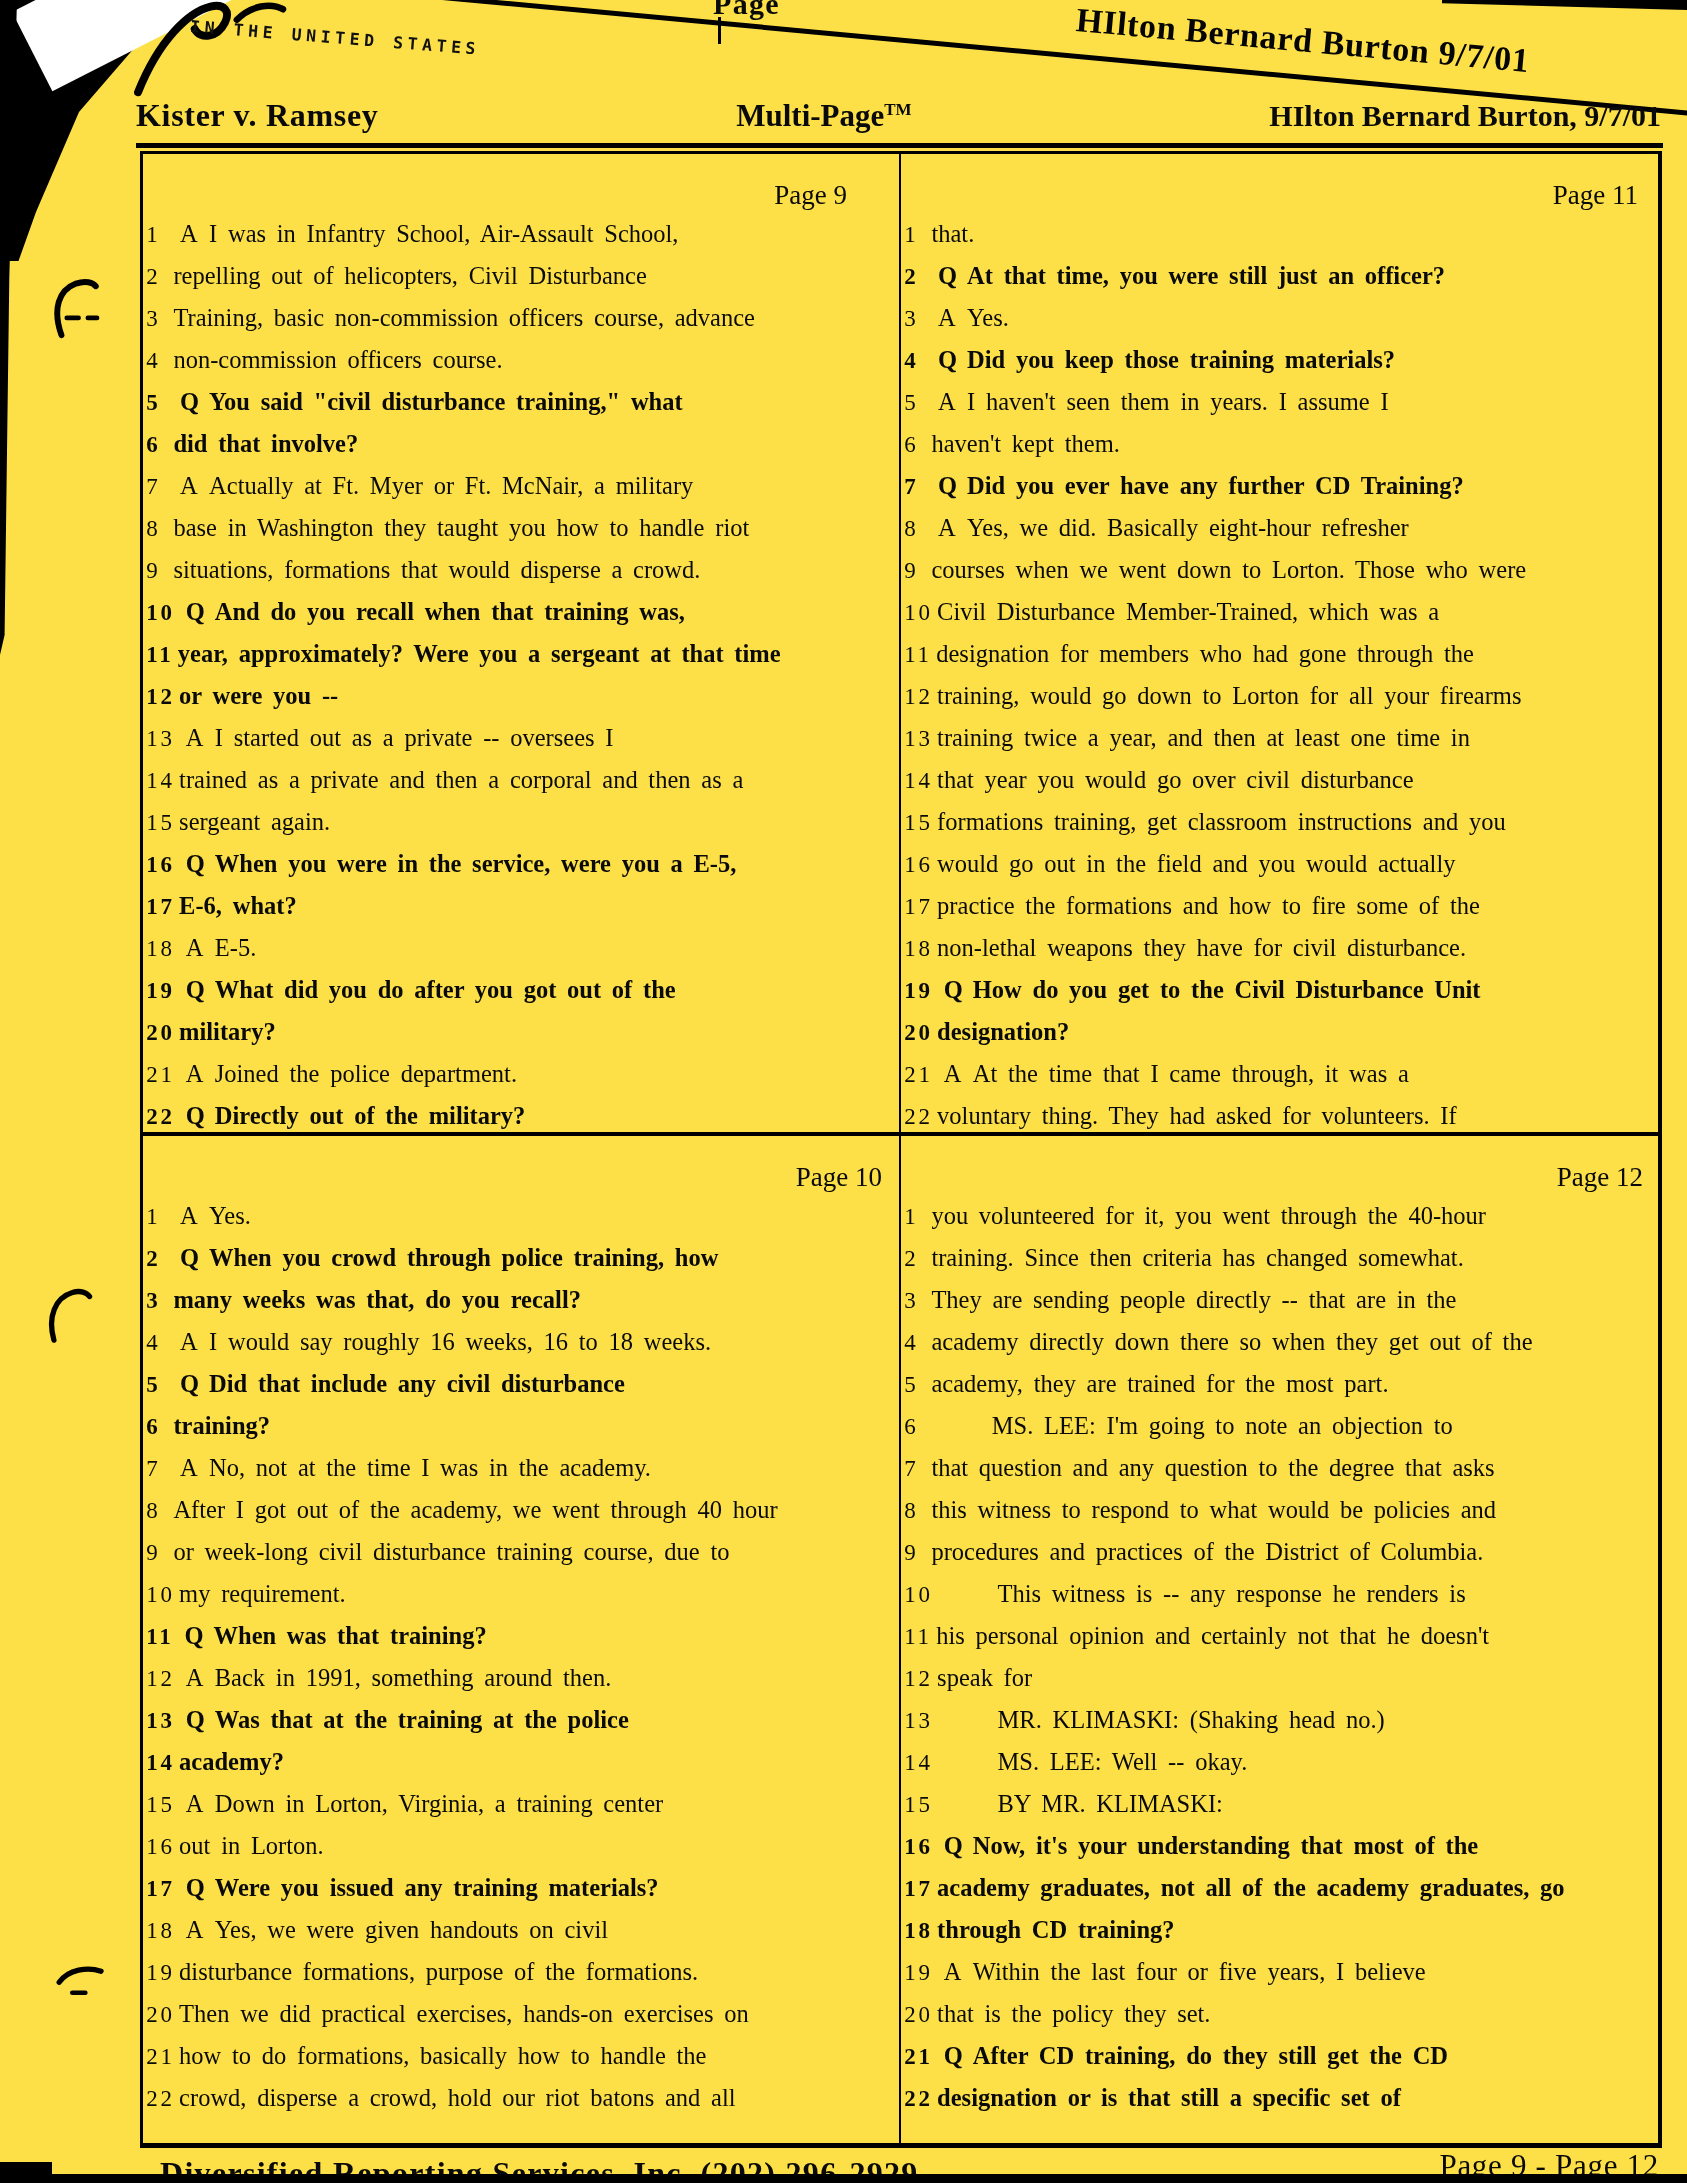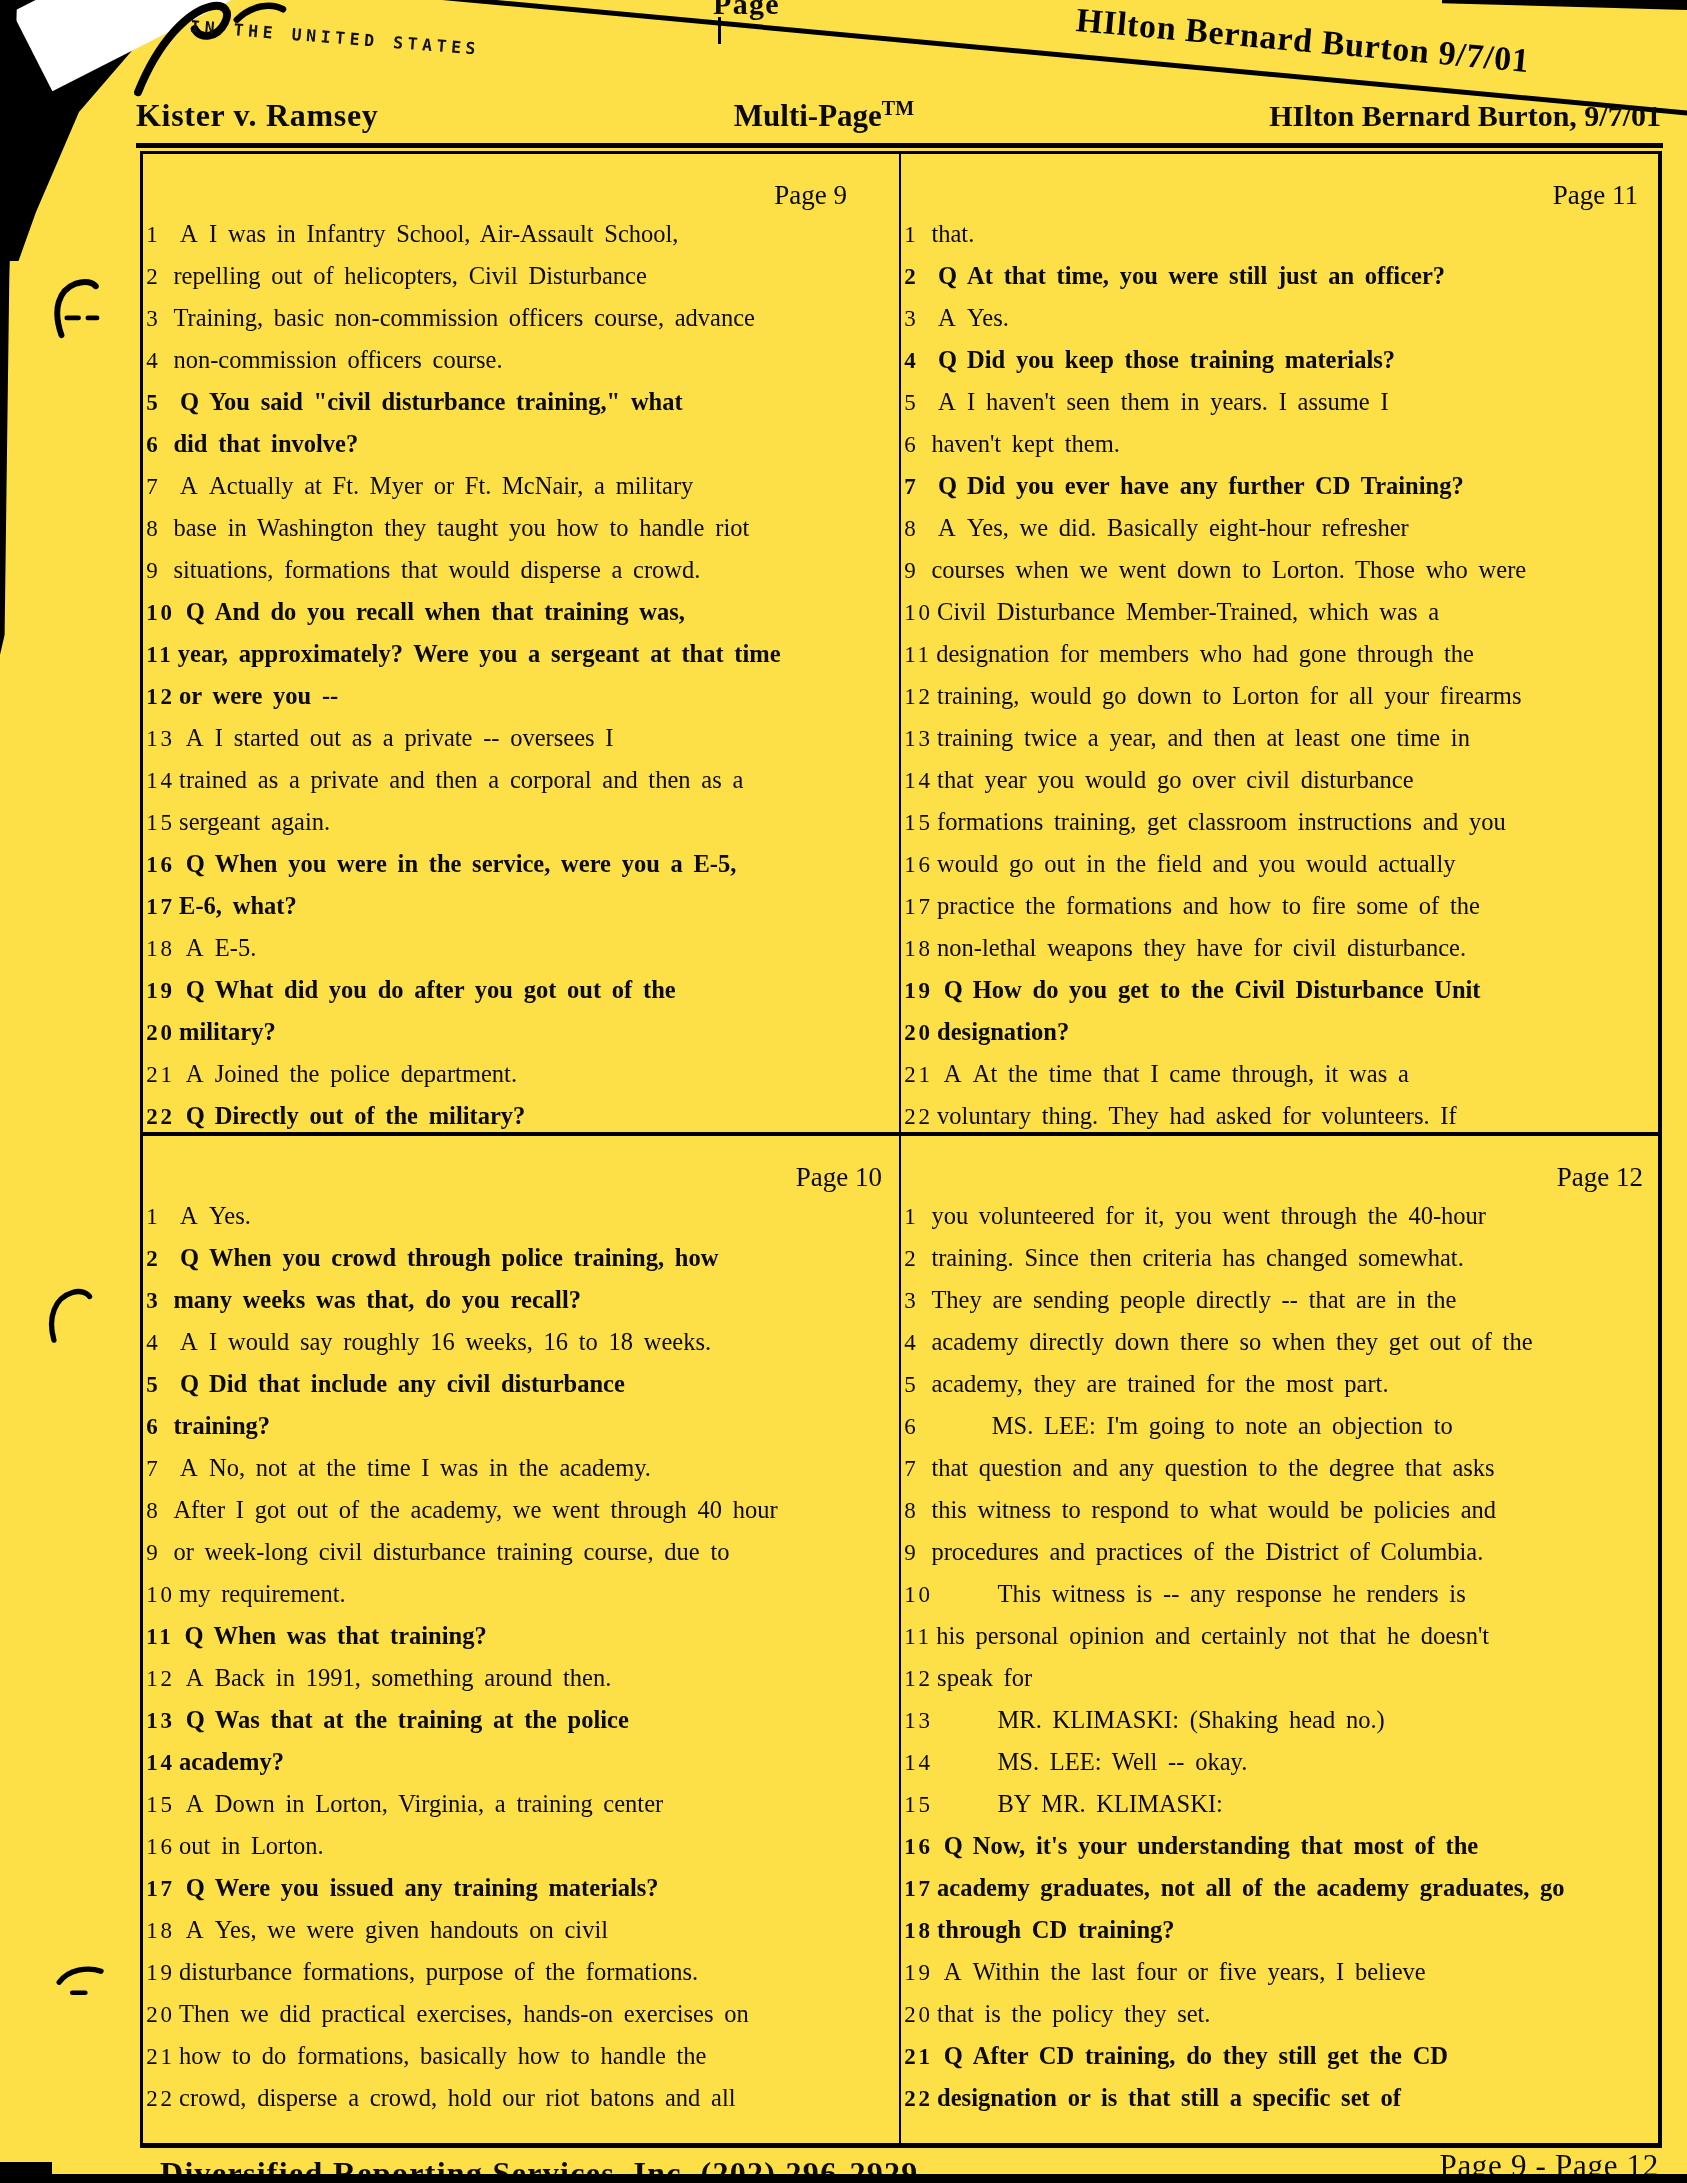"TM" .hdr-center sup { font-size: 20px -> 17px }
